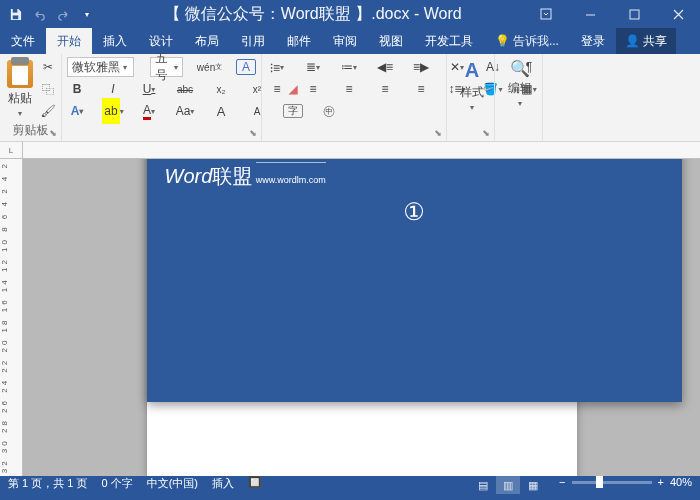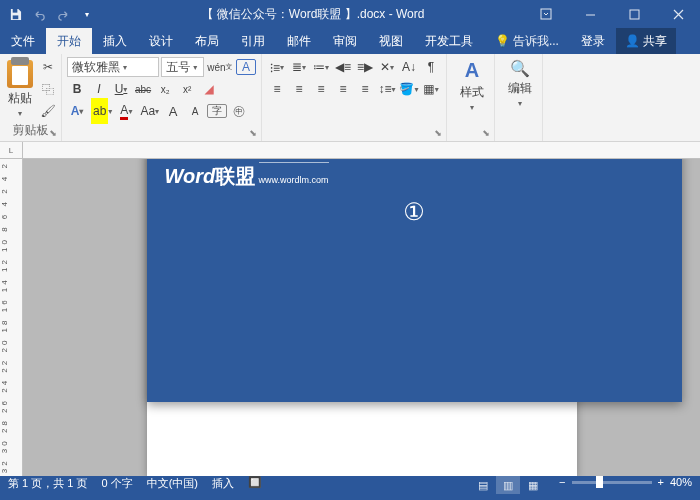"【 微信公众号：Word联盟 】.docx - Word" .title-text { font-size: 12px -> 16px }
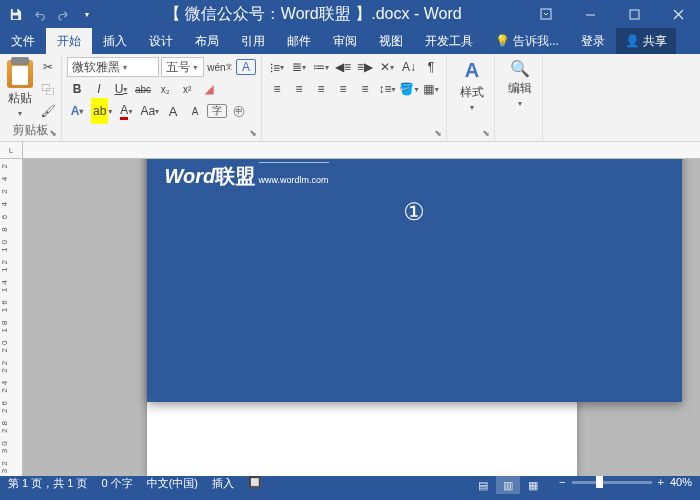"微软雅黑" .row { gap: 2px -> 16px }
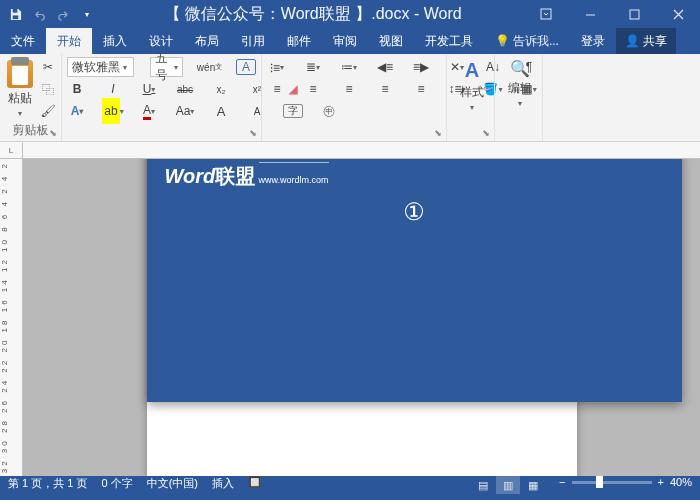"Word联盟" .brand { font-weight: bold -> normal }
